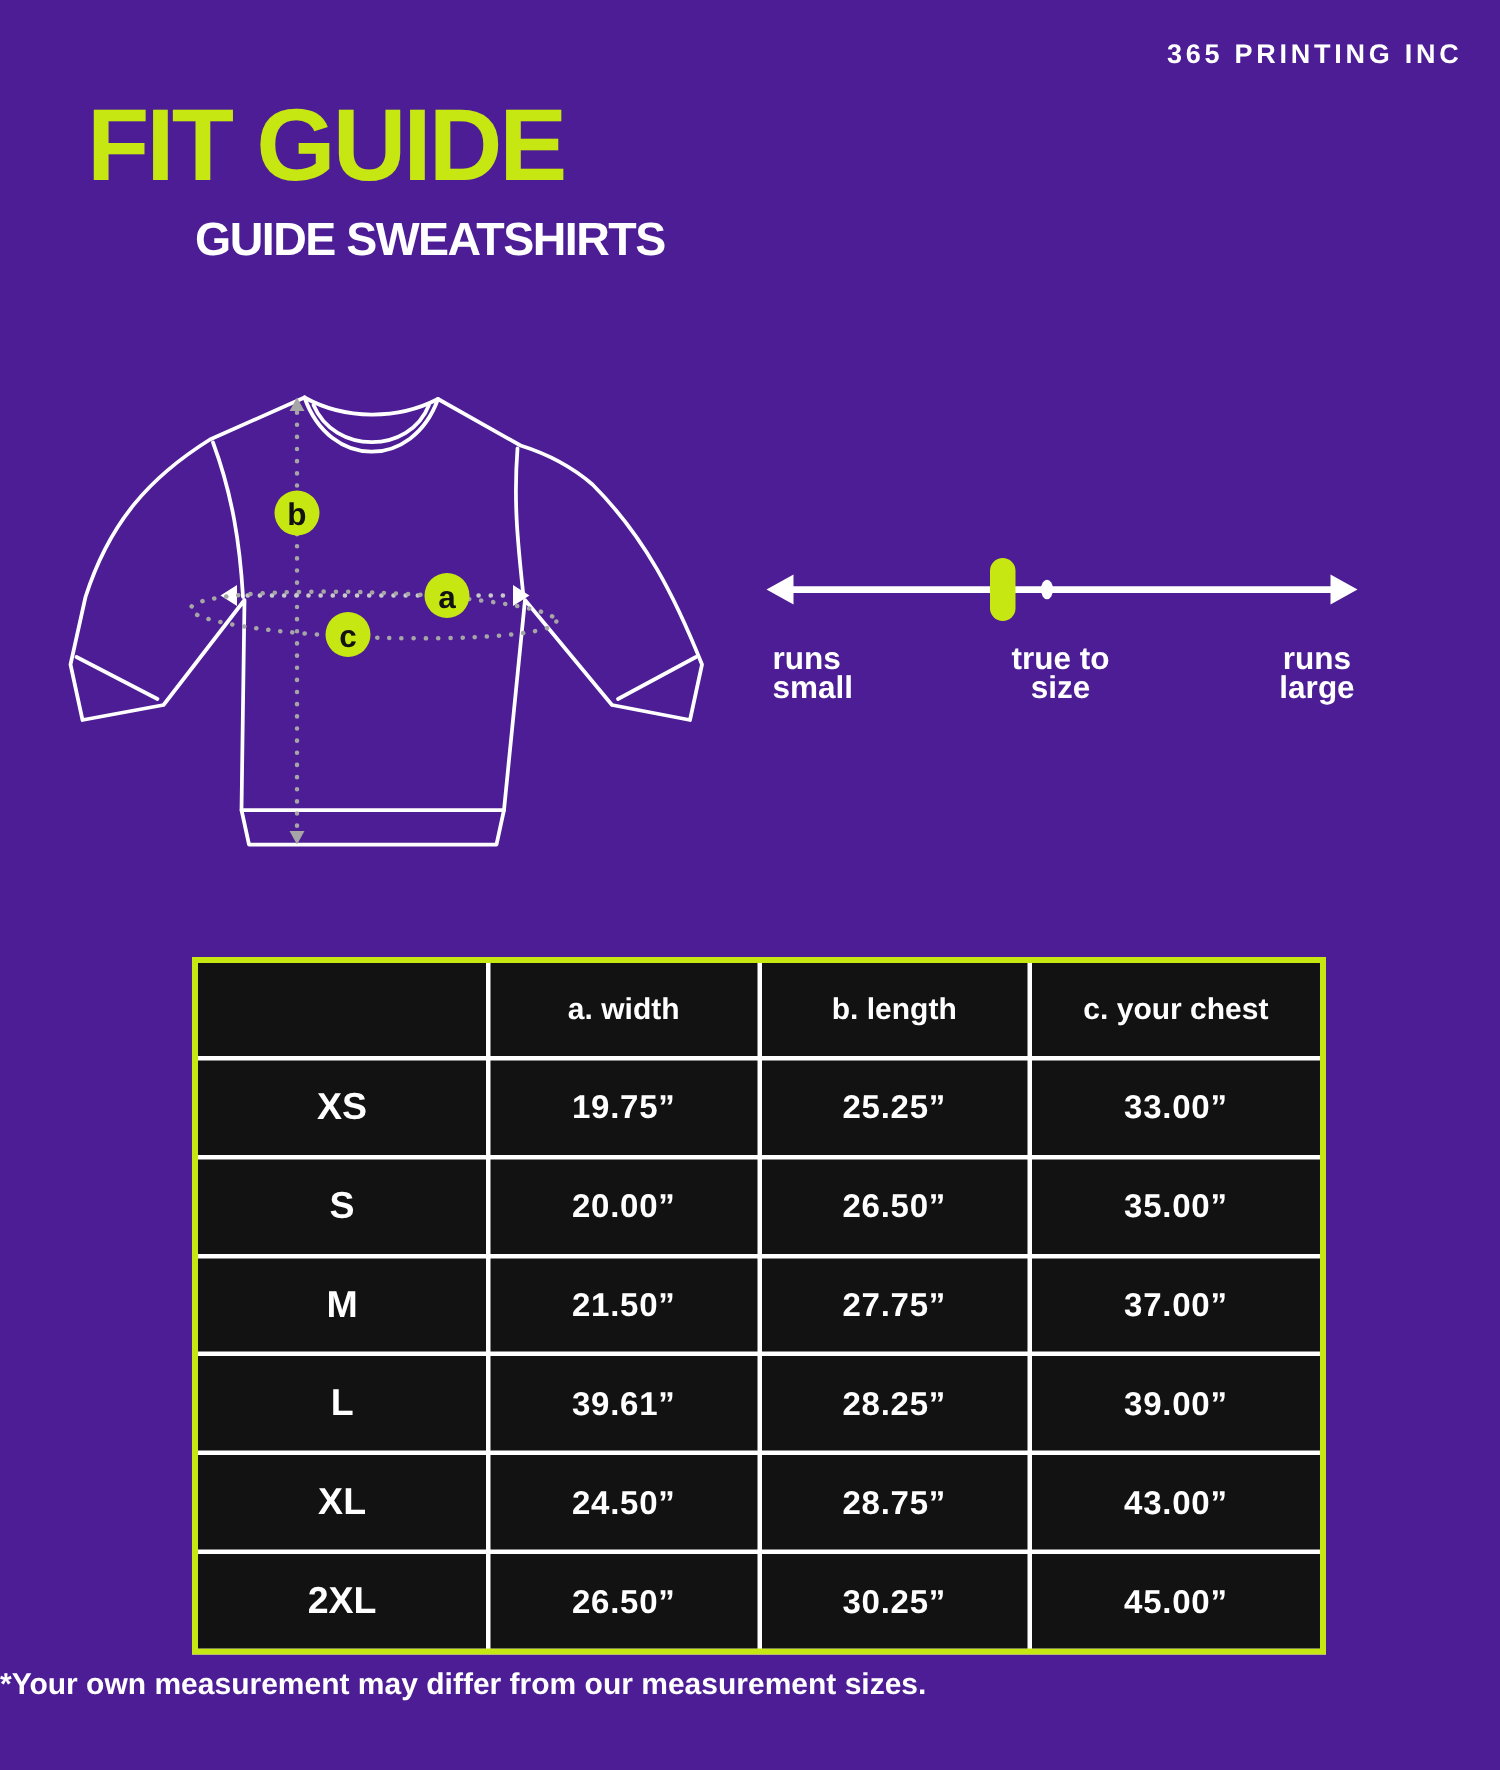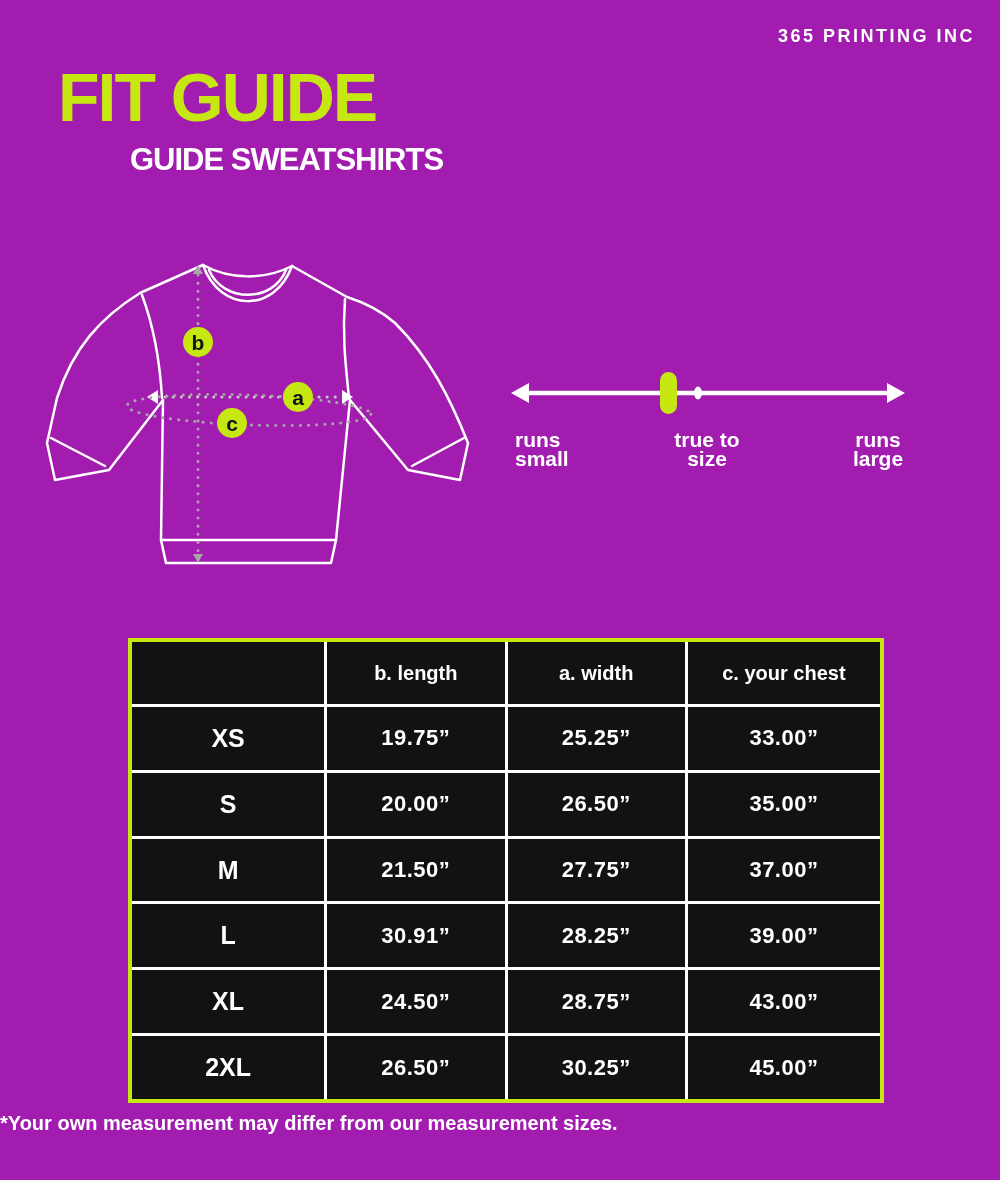"365 PRINTING INC" .canvas { background: #a21caf -> #4c1d95 }
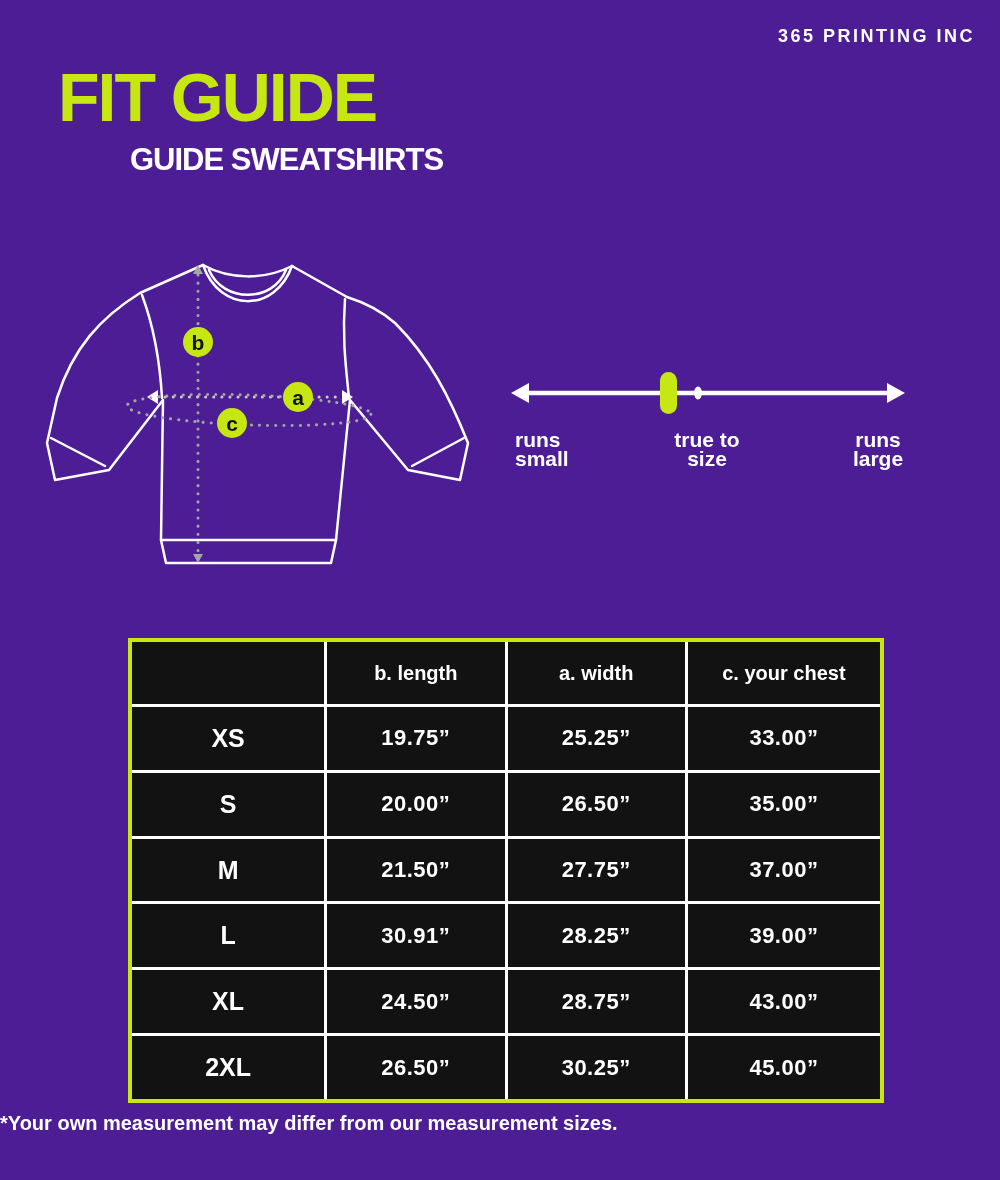"b. length" div.cell { order: before "a. width" -> after "a. width" }
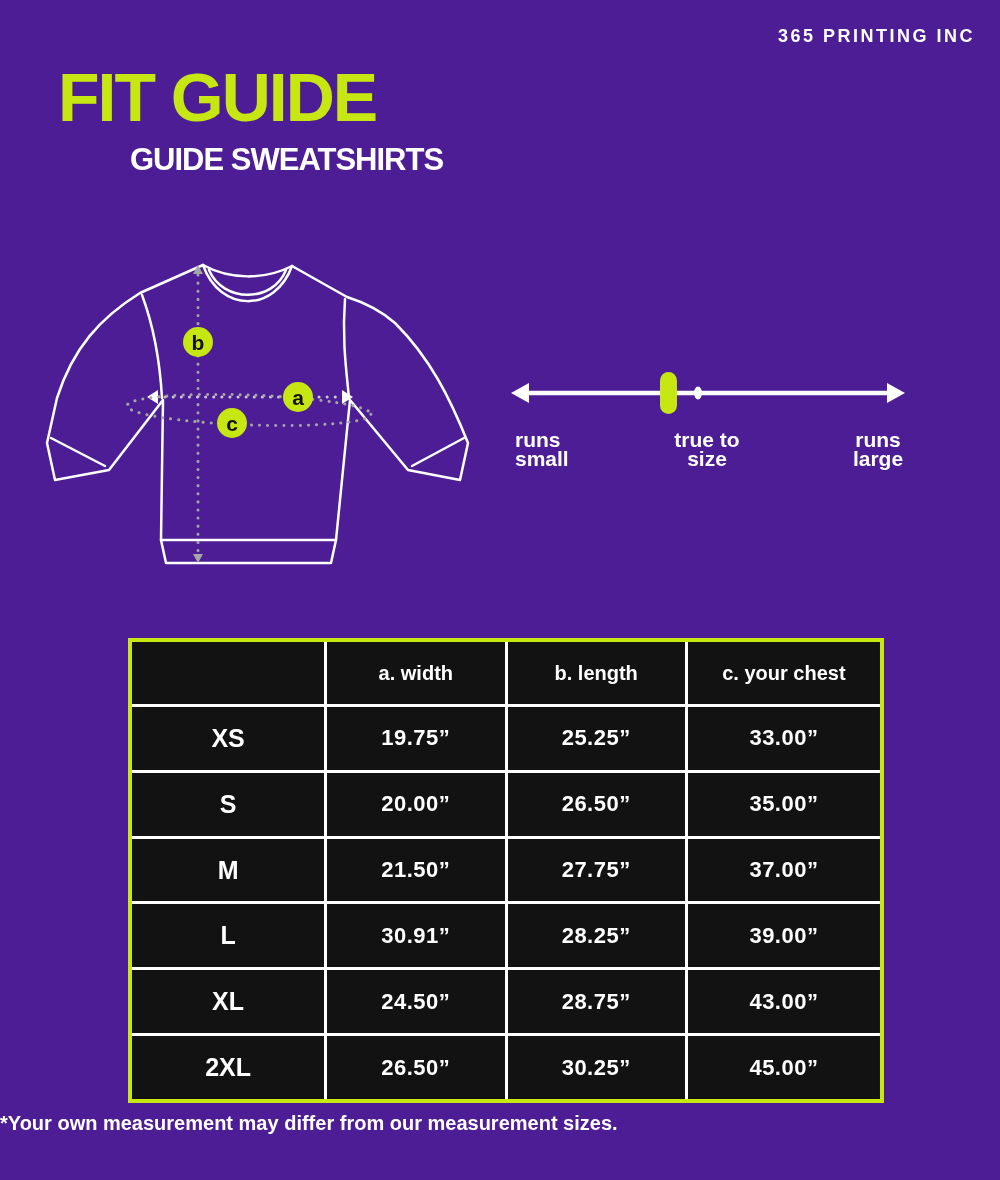"30.91”" div.cell { text: 30.91 -> 39.61 }
